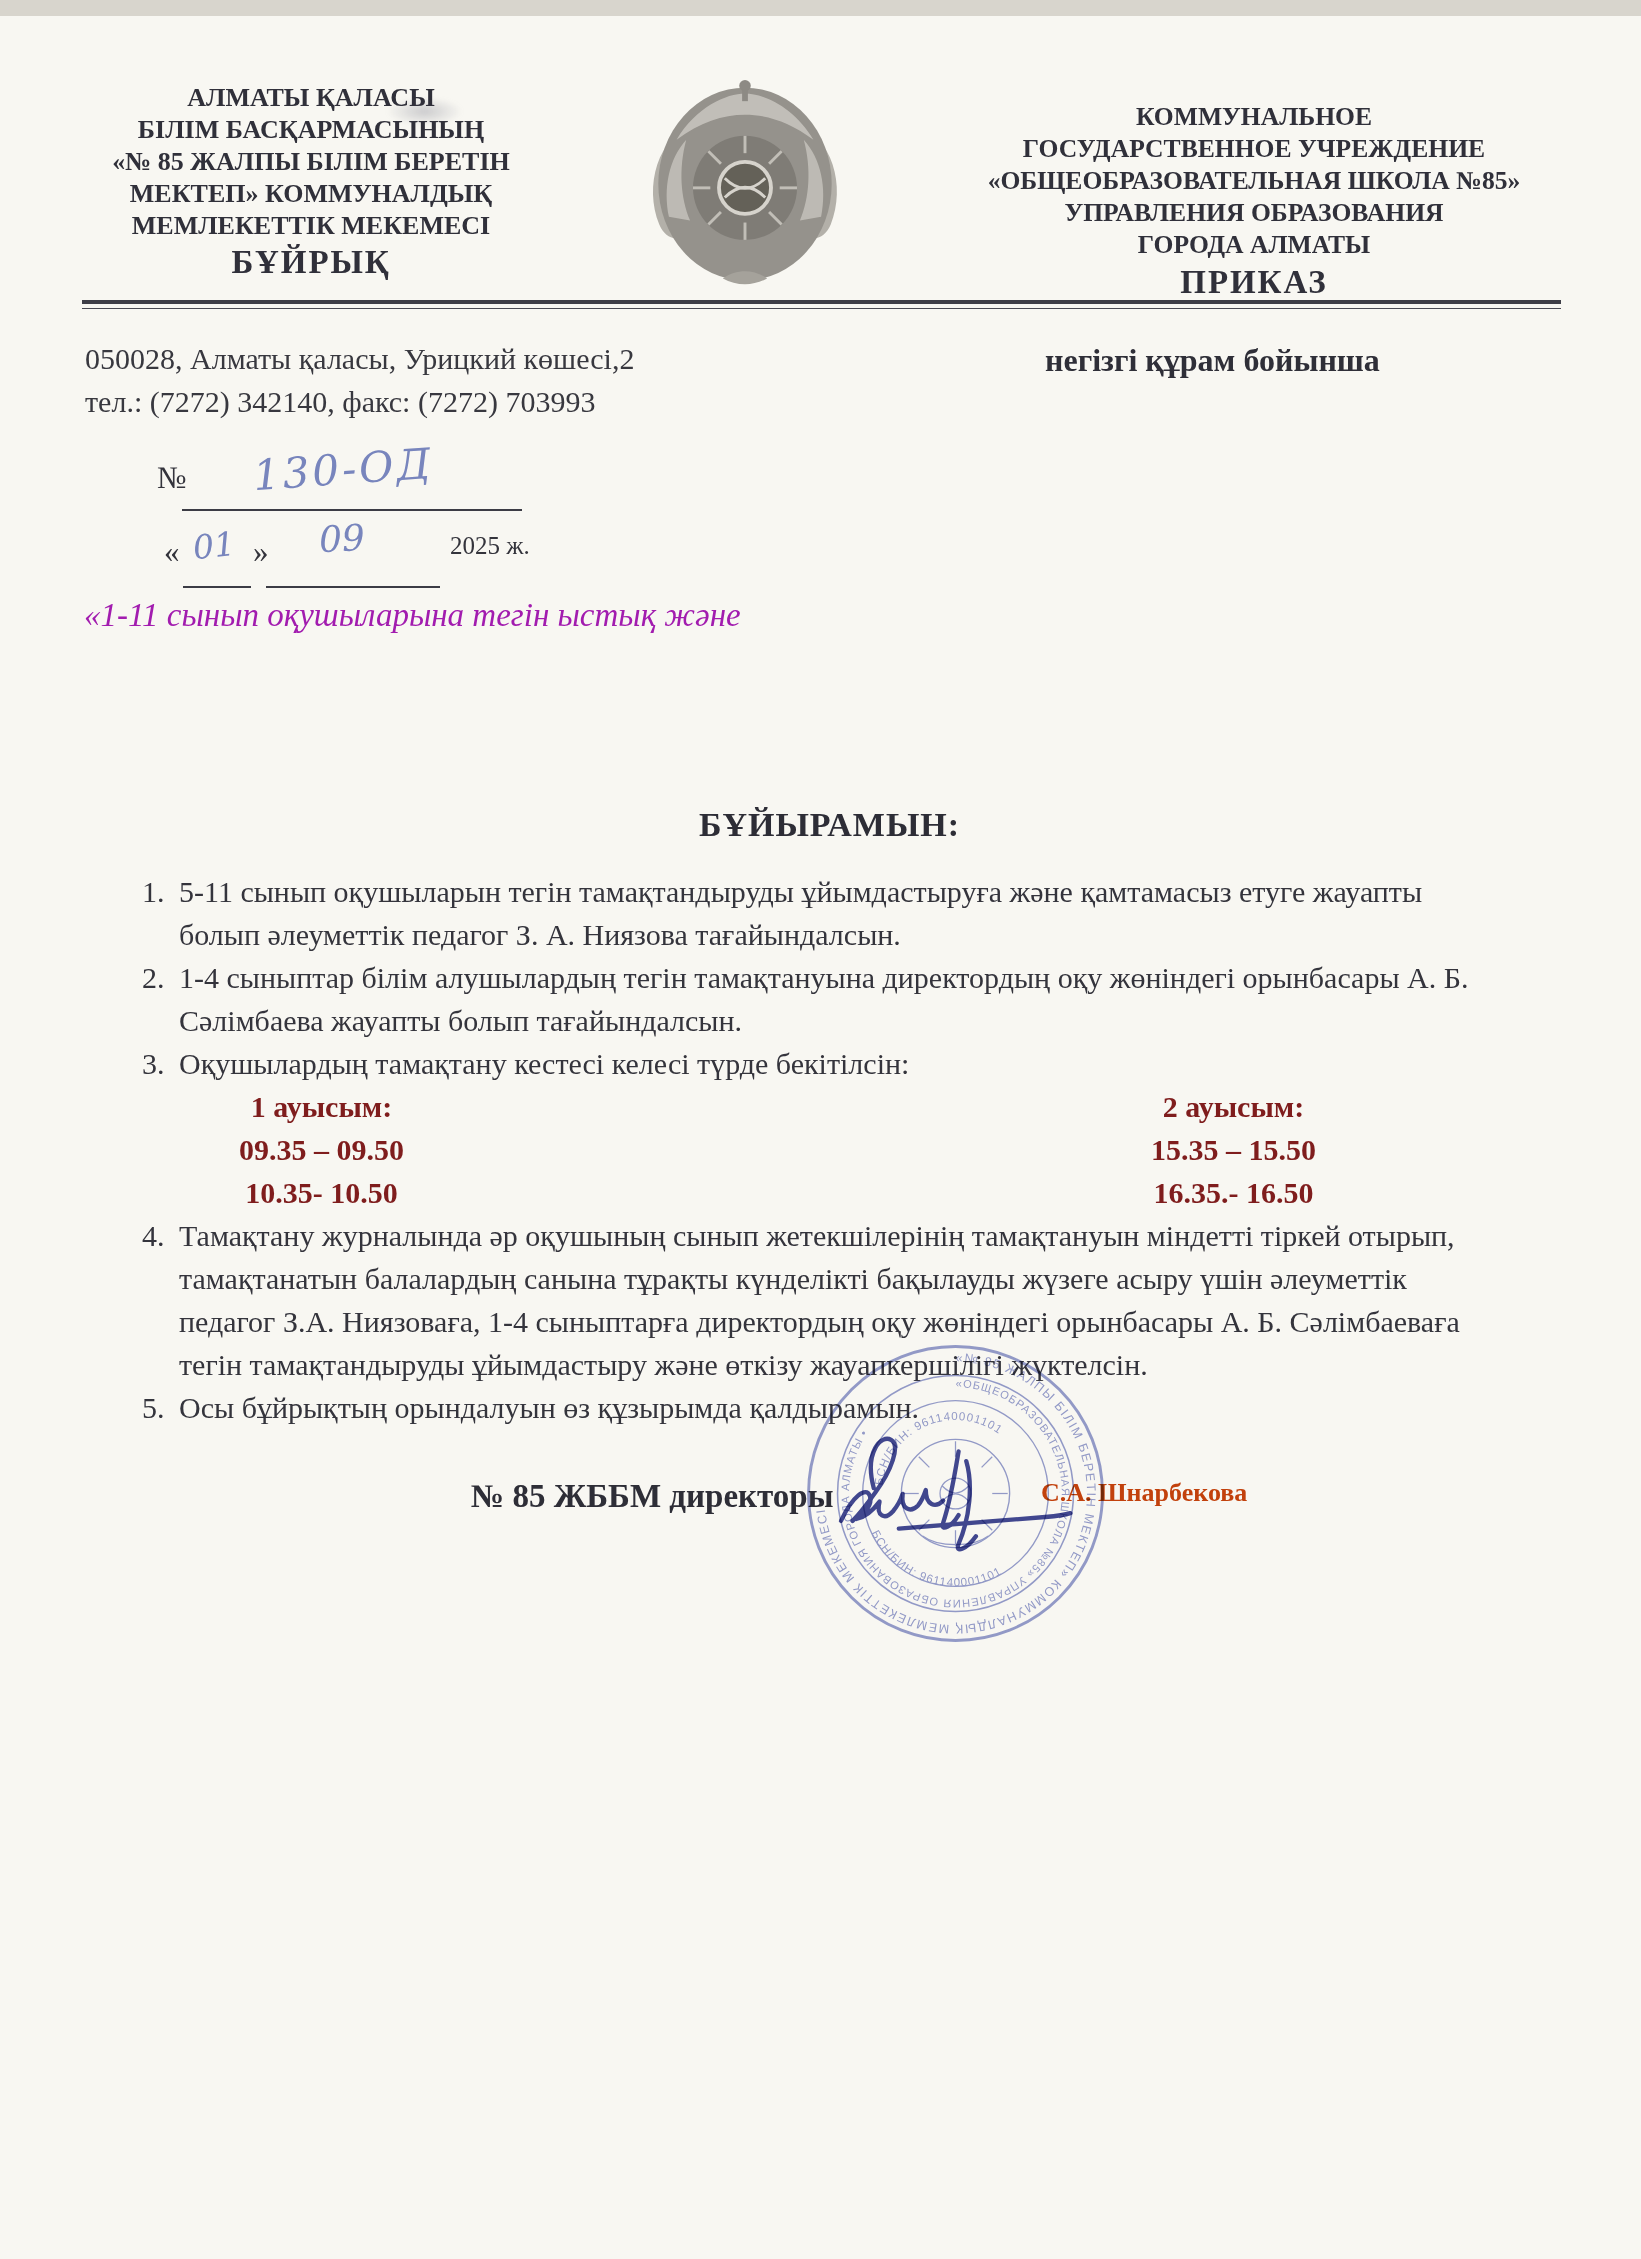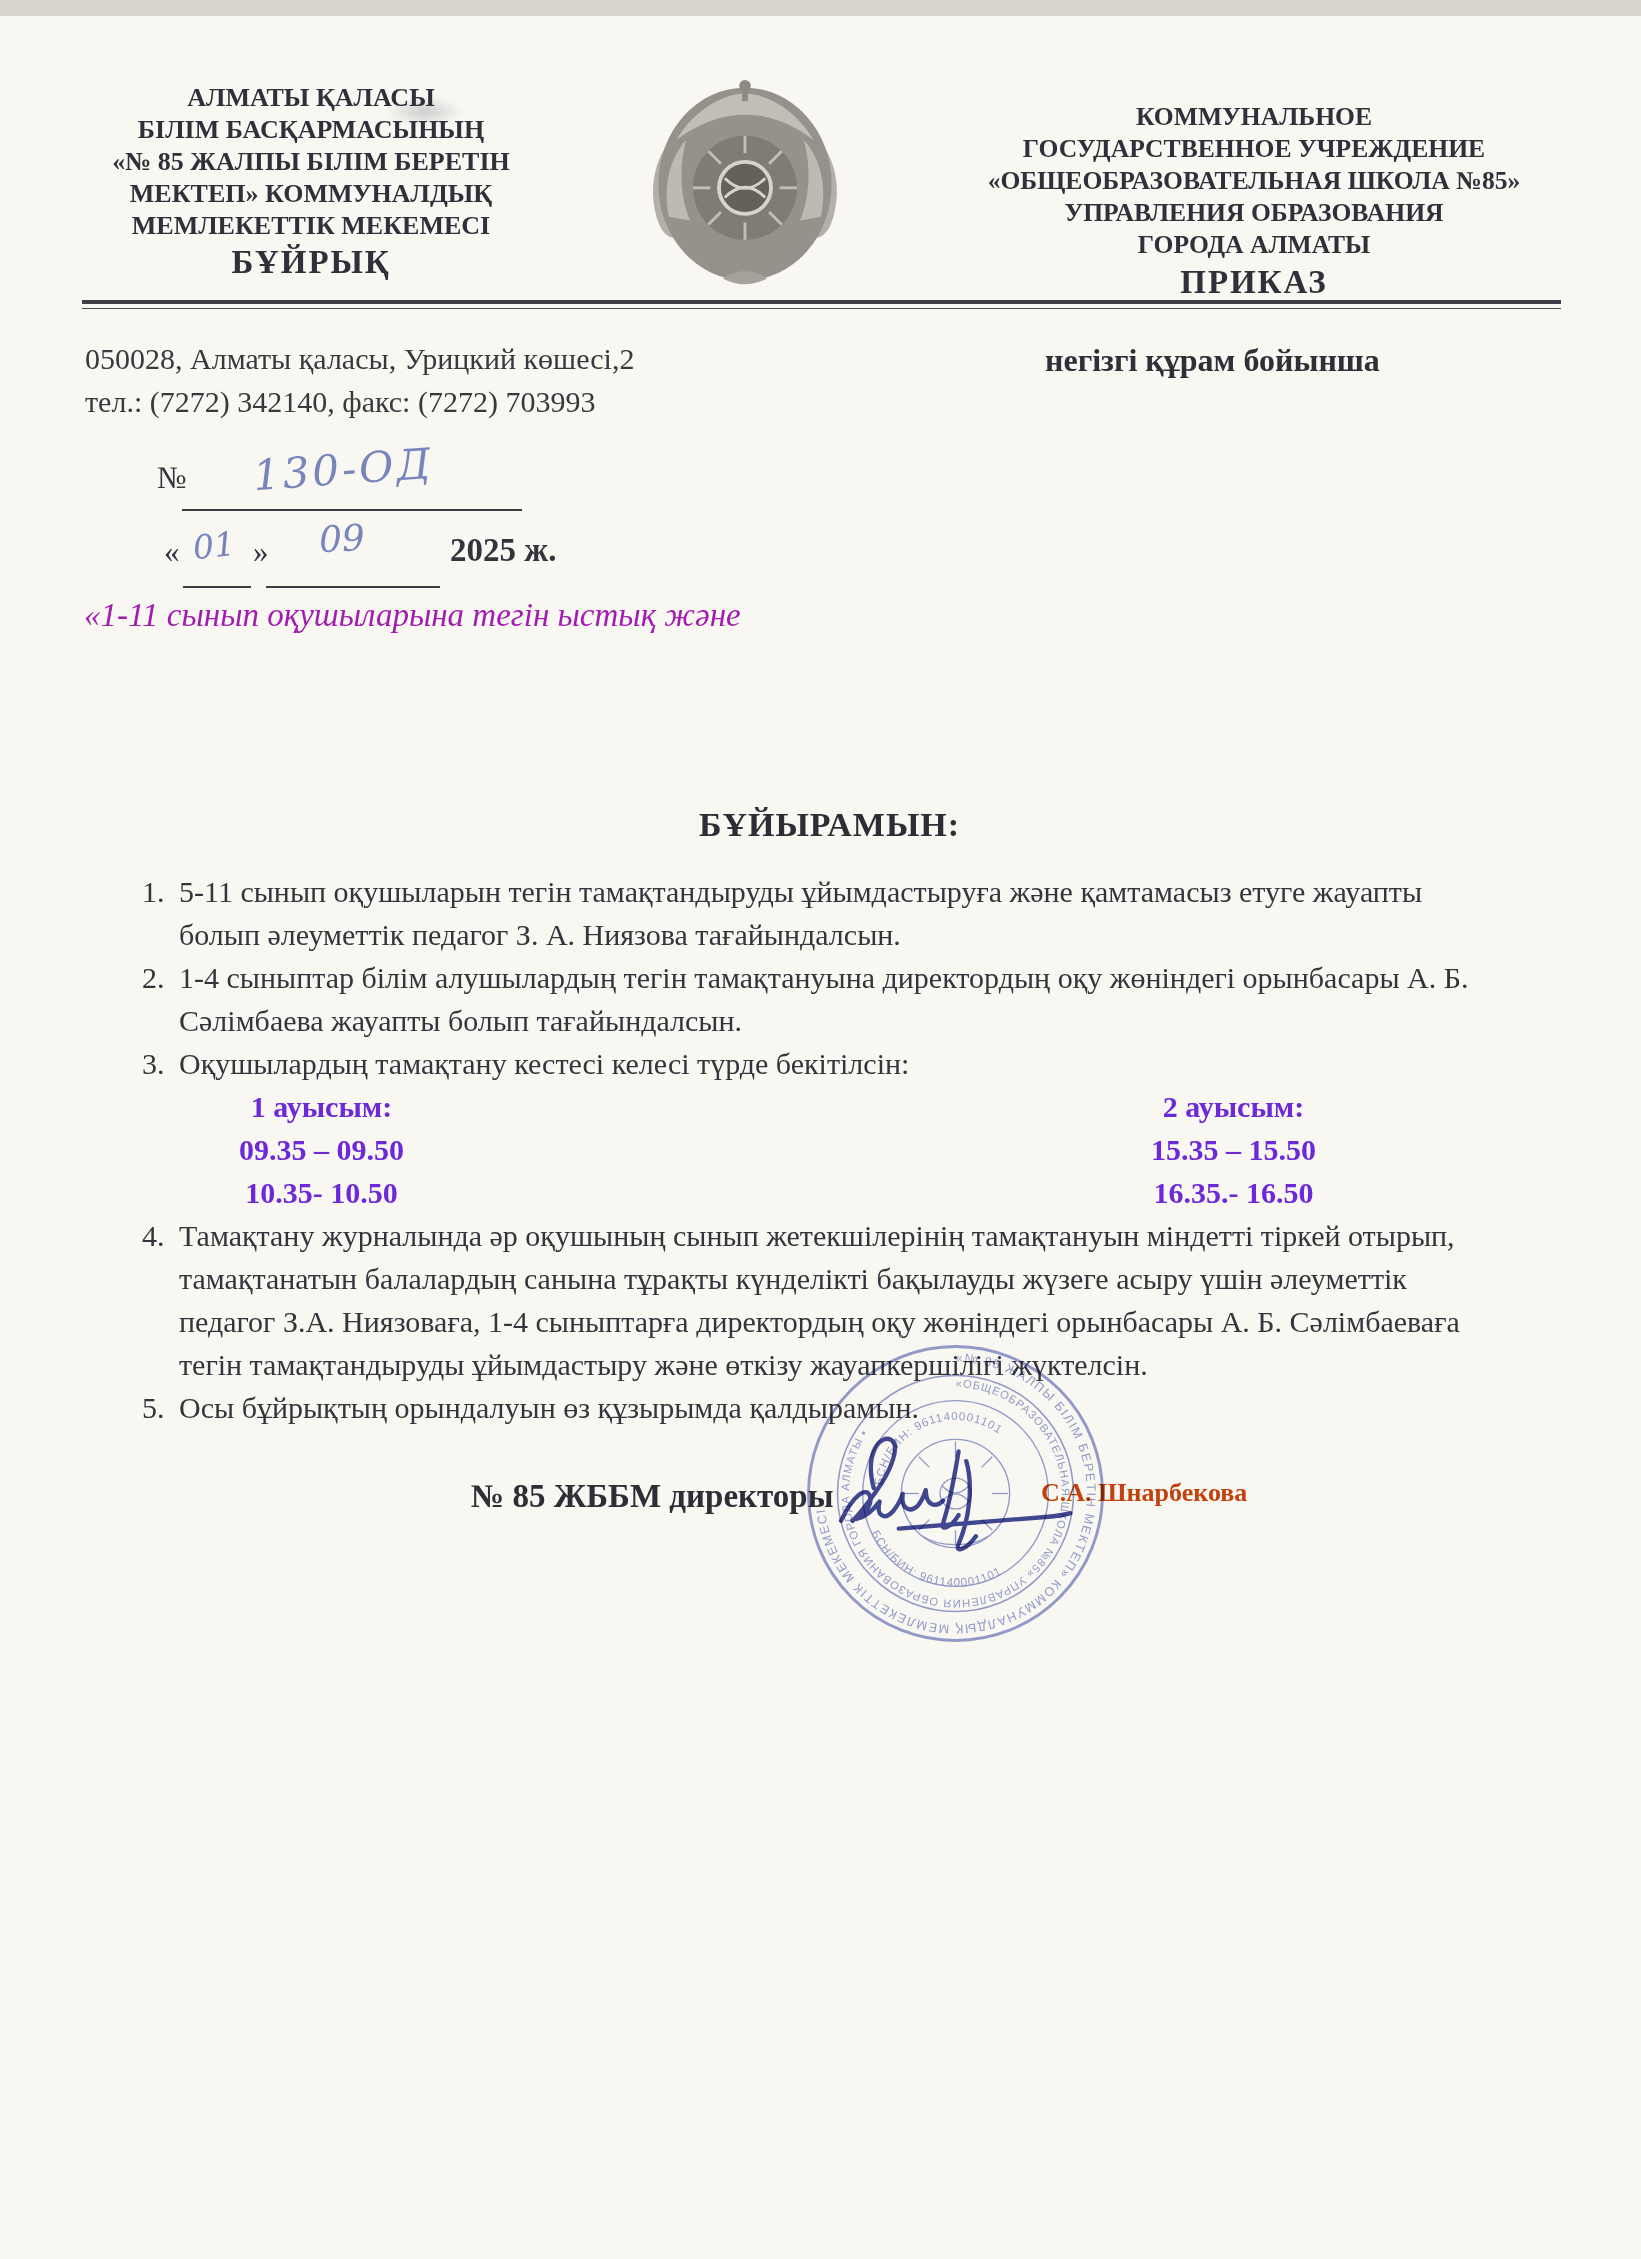"2025 ж." .d-year { font-size: 33px -> 25px; font-weight: bold -> normal }
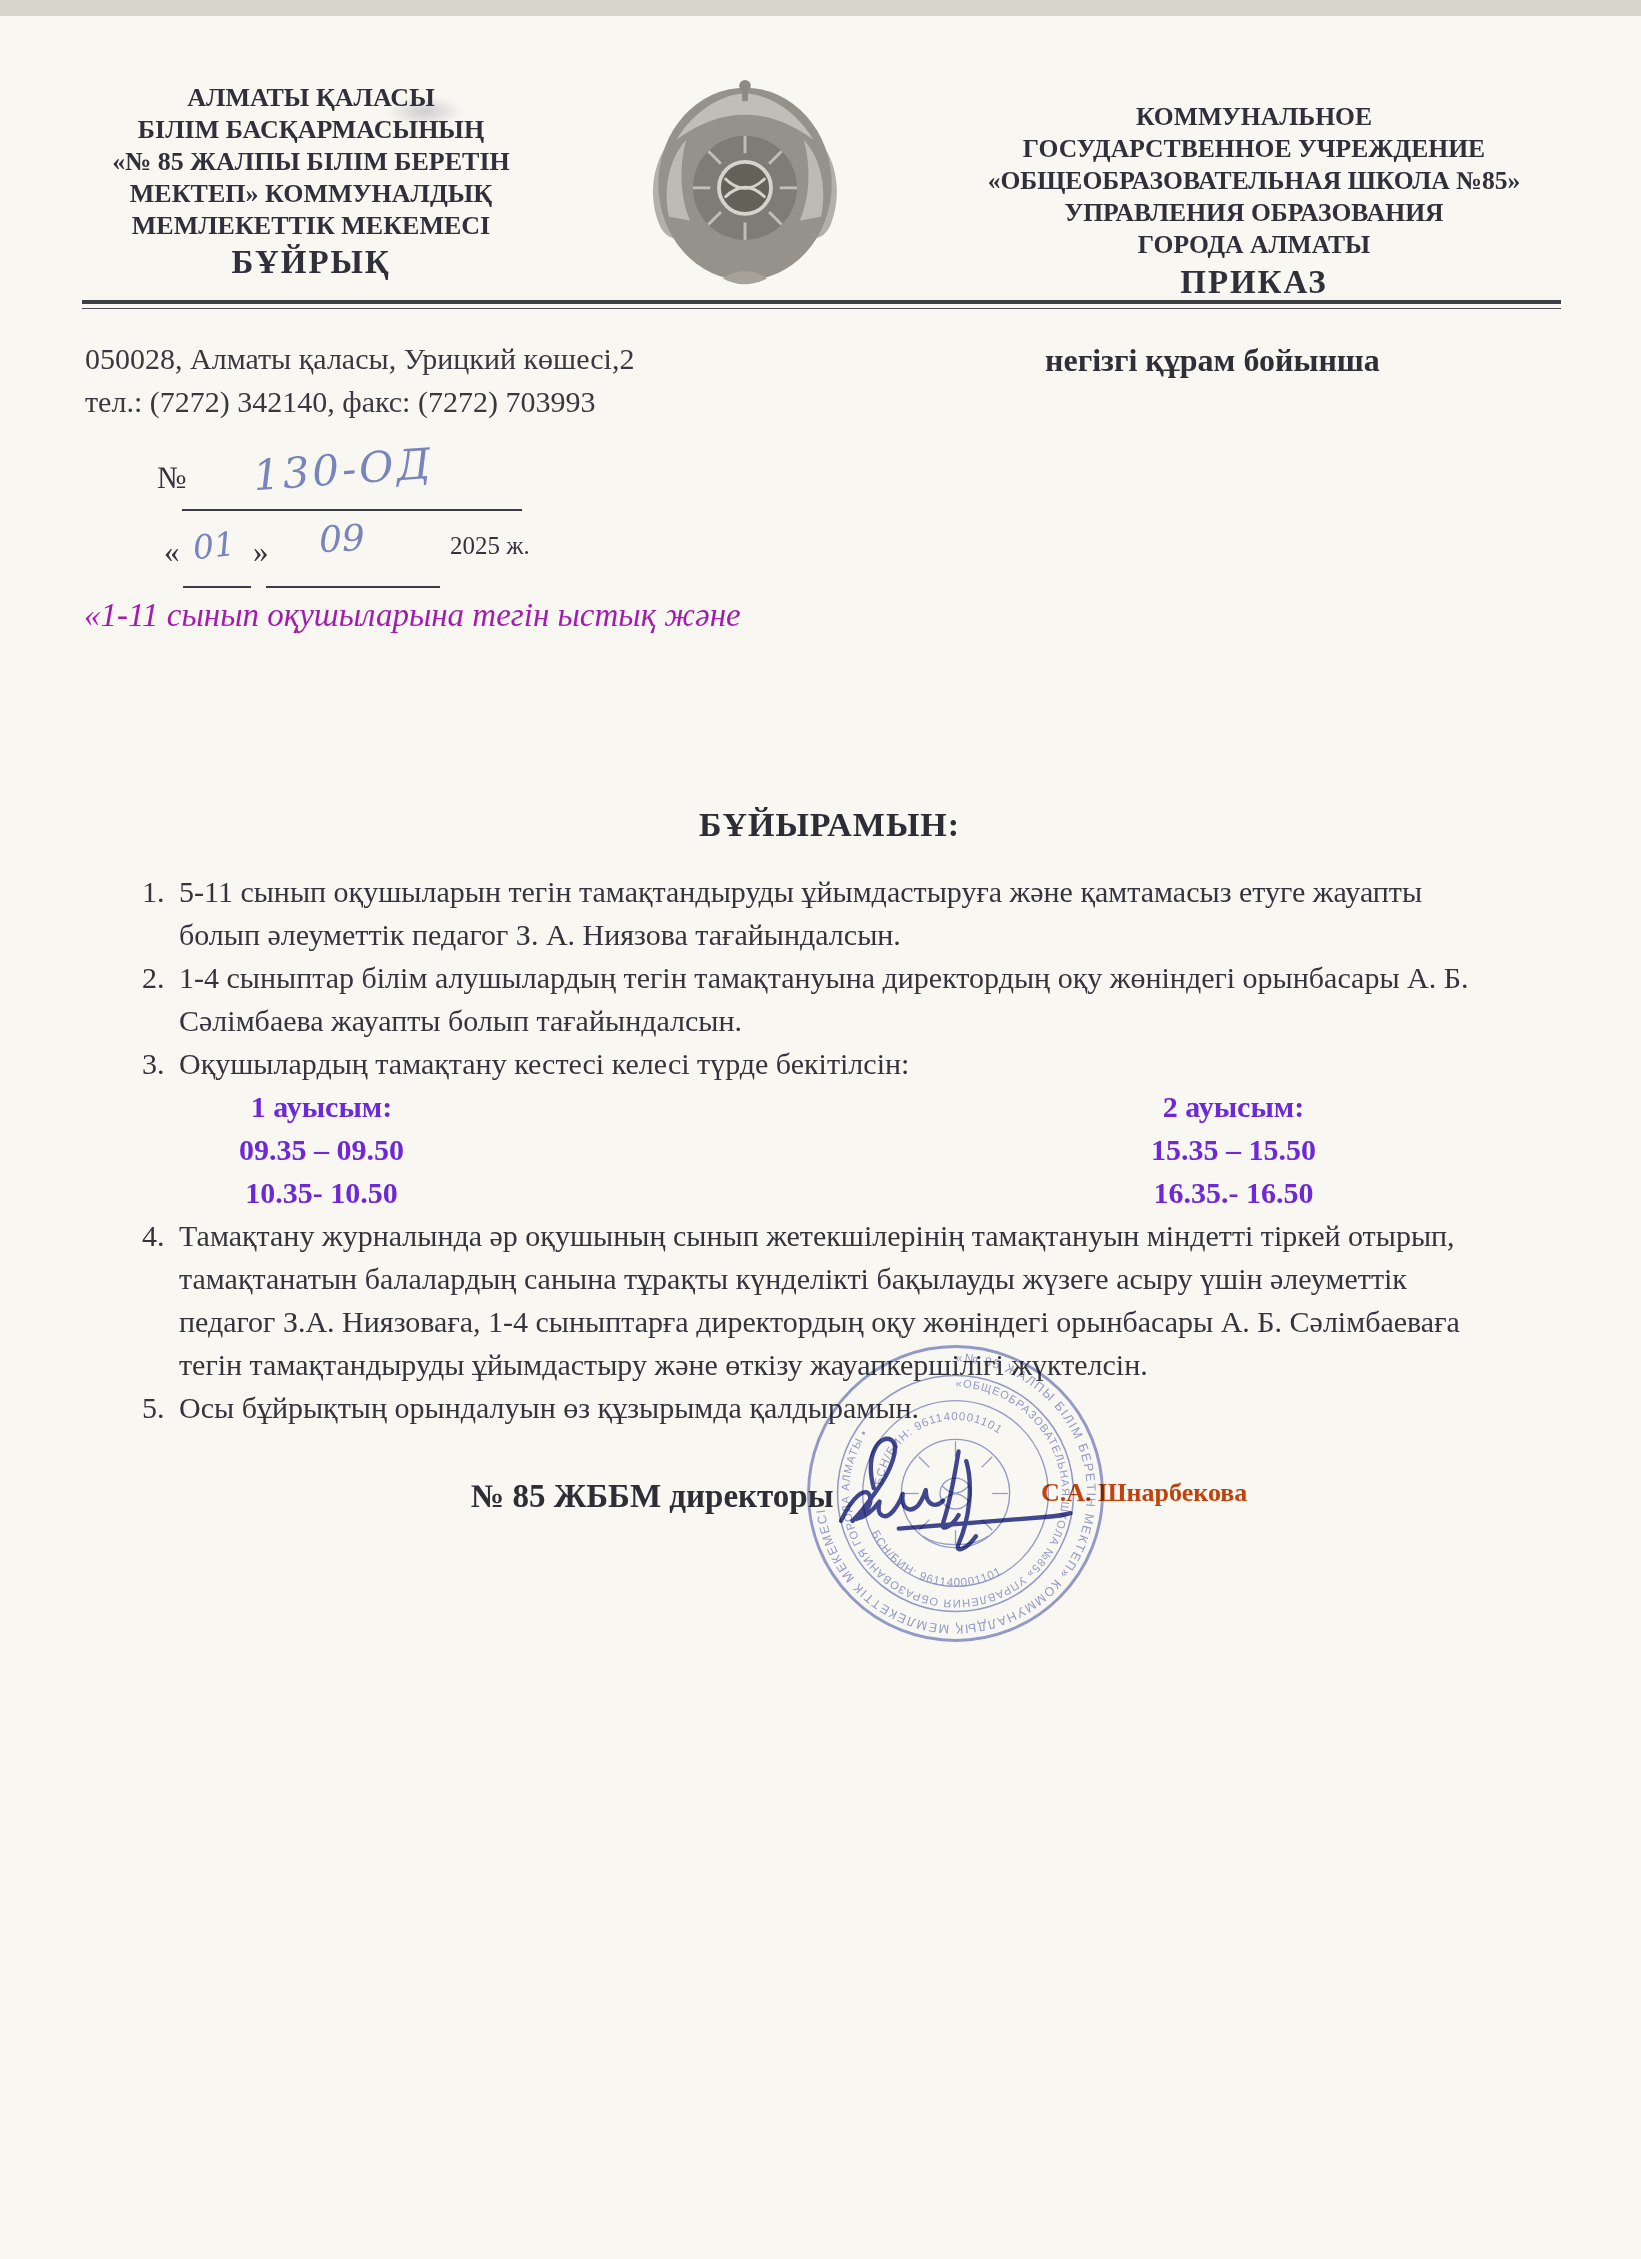"1 ауысым:" .schedule { color: #6d28d9 -> #7f1d1d }
